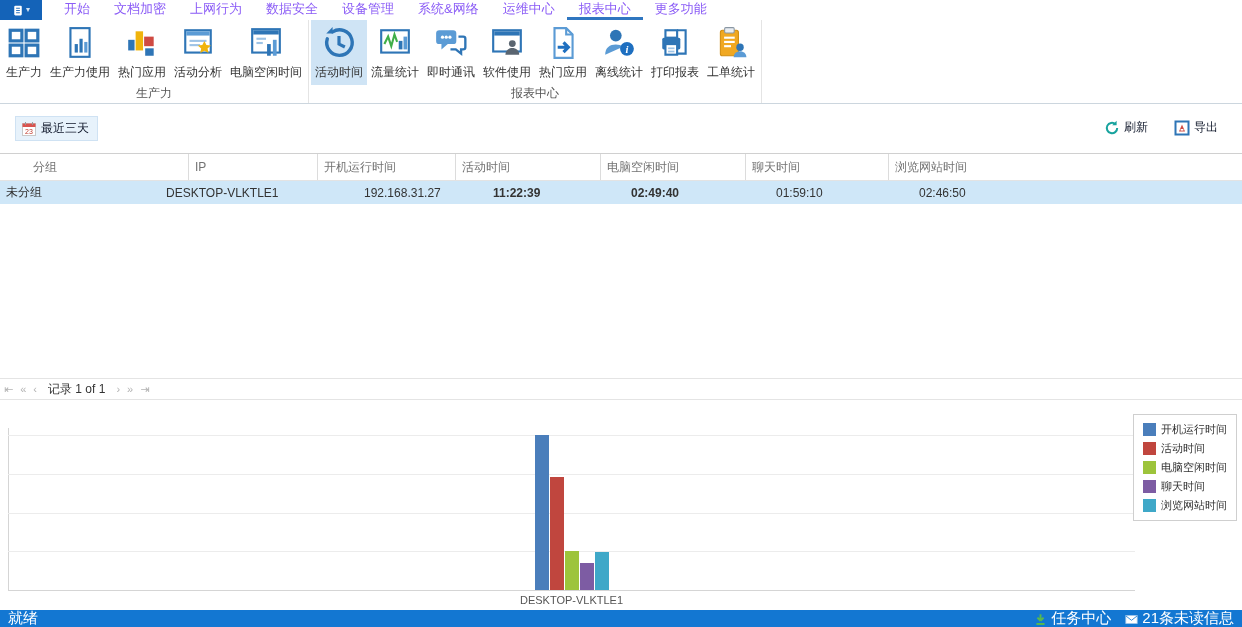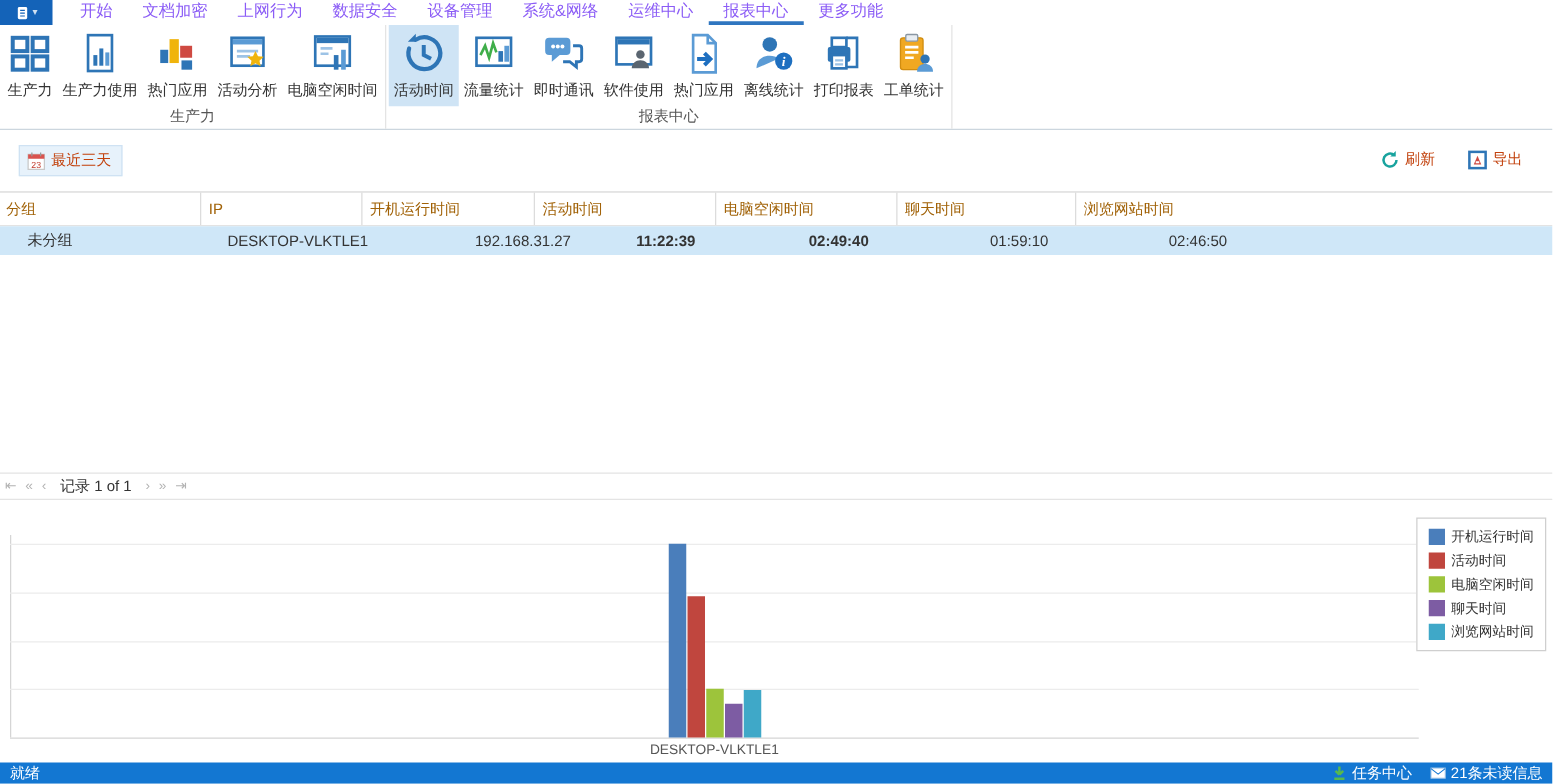"最近三天" .btn { color: #c2410c -> #0f172a }
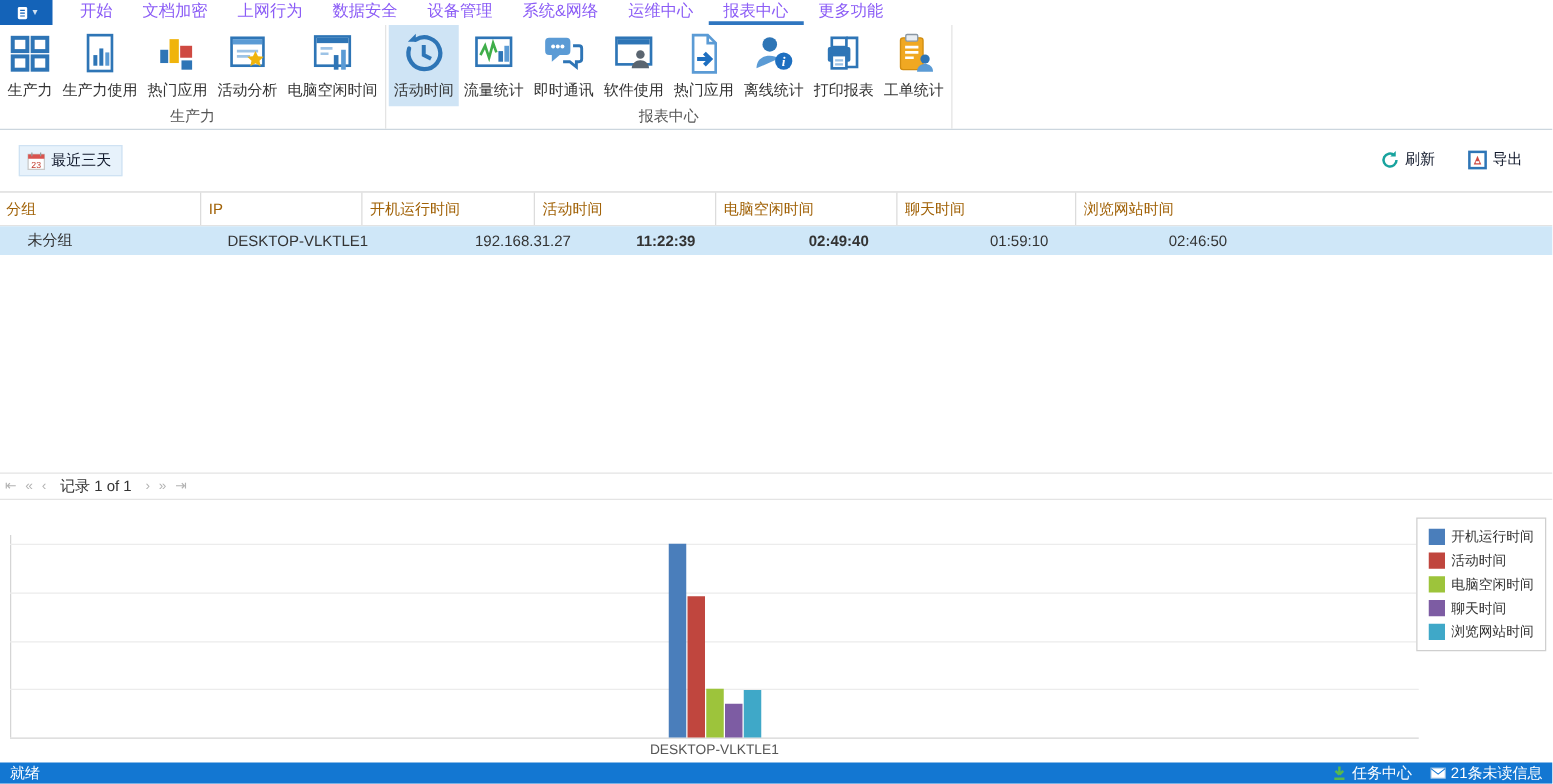"分组" .grid-header { color: #a16207 -> #737373; padding-left: none -> 28px }
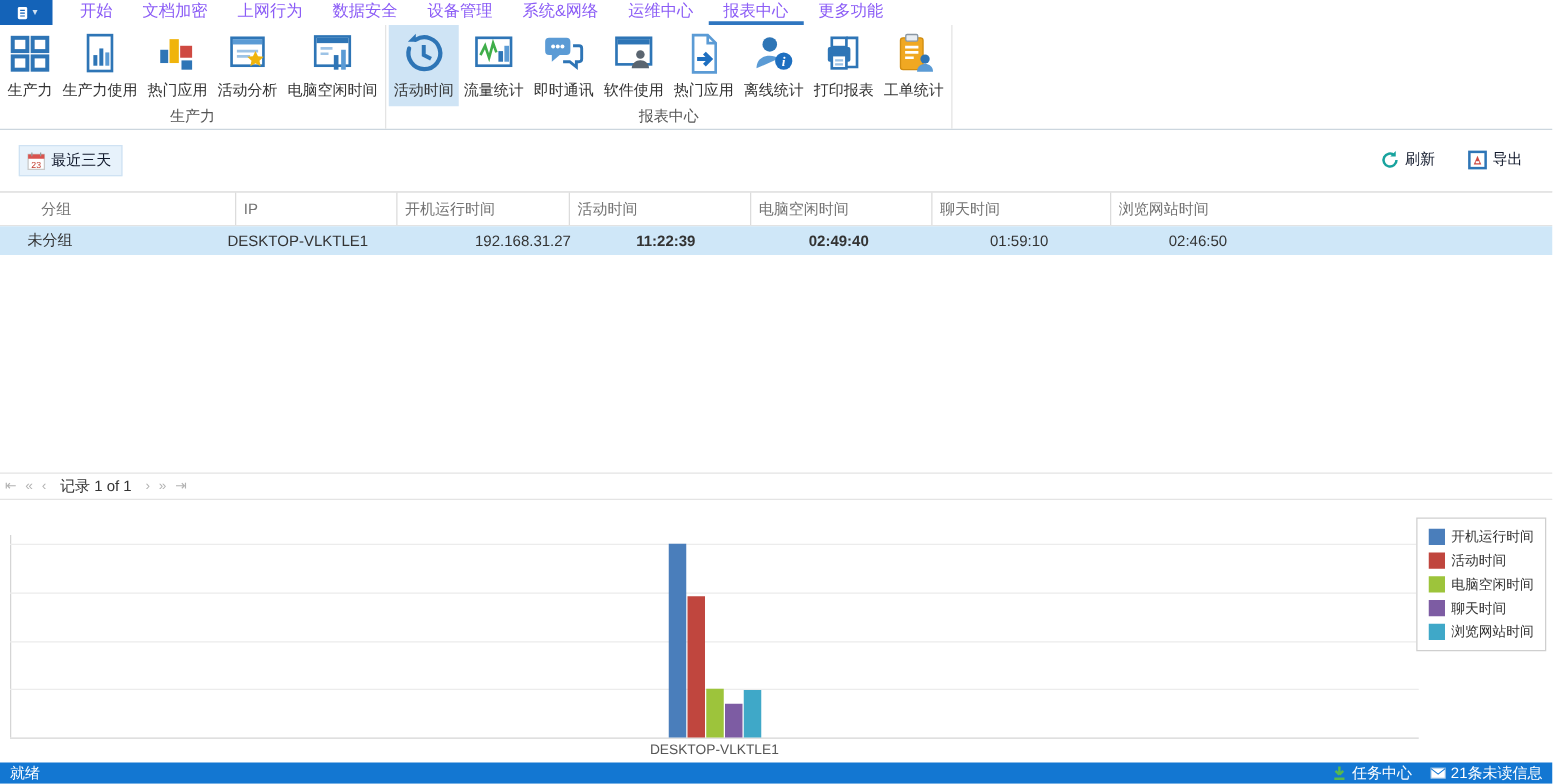"未分组" .grid-row { padding-left: 16px -> none }
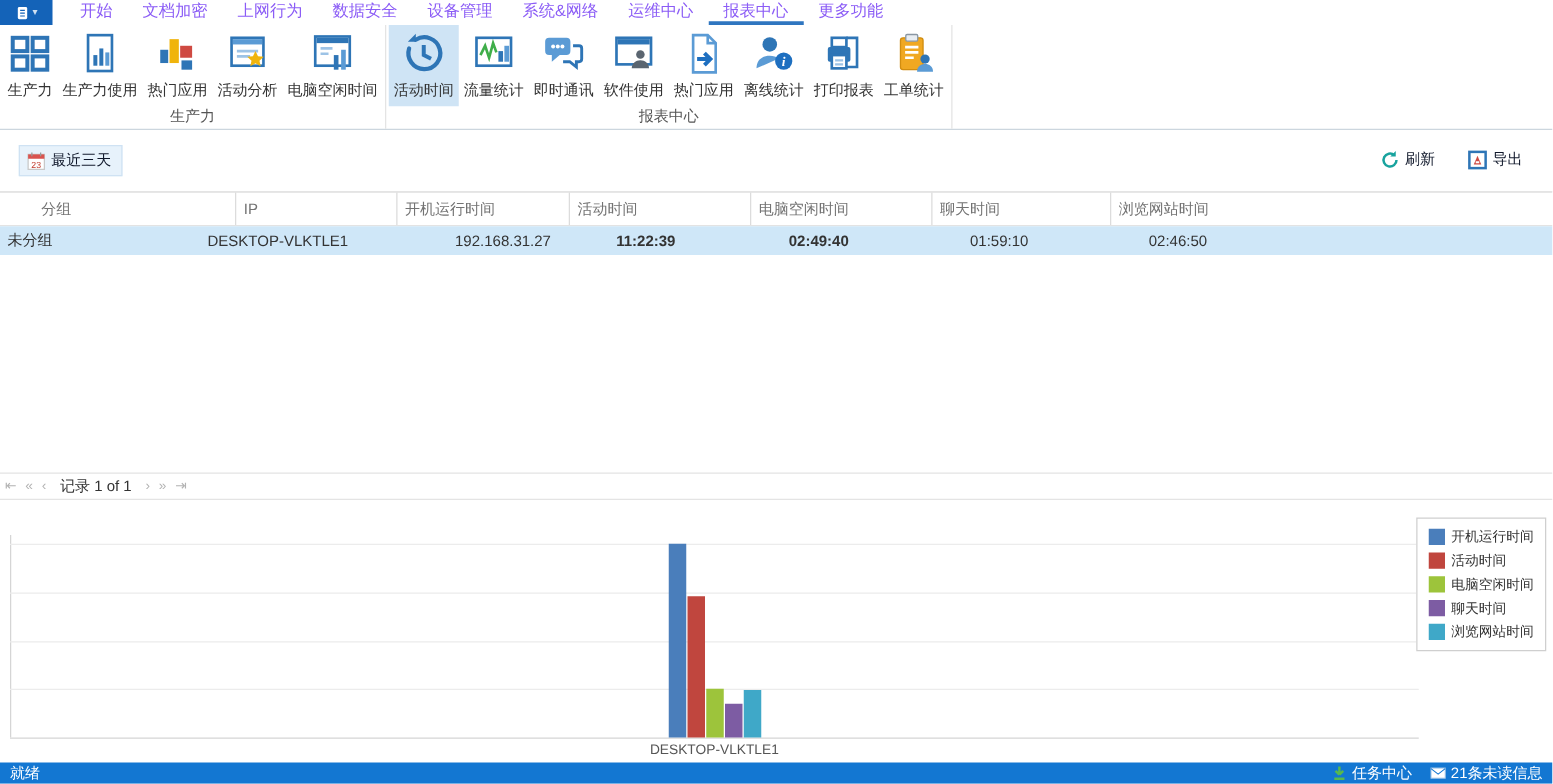"就绪" .statusbar { align-items: flex-start -> center; font-size: 12px -> 15px }
